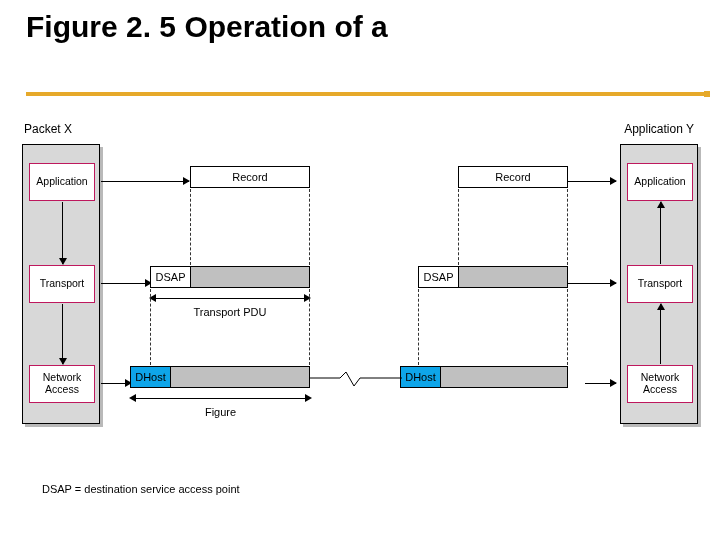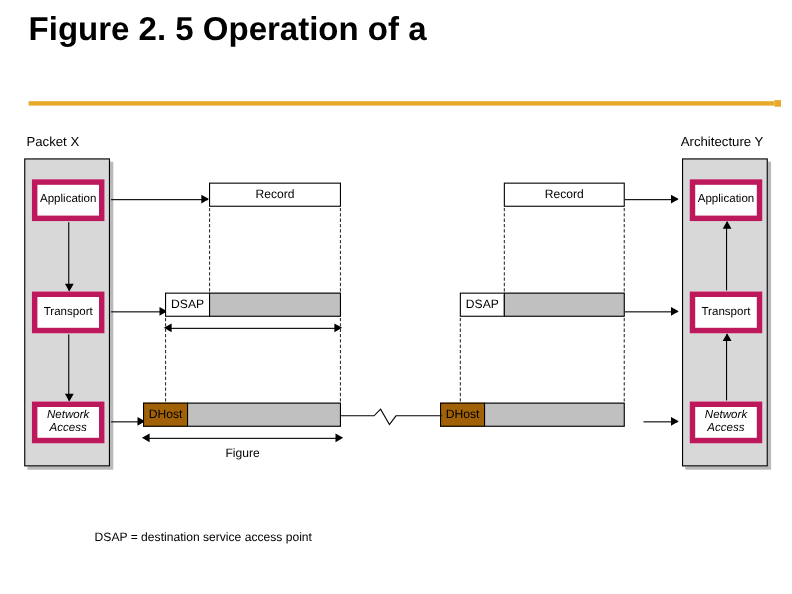"Architecture Y" div.host-label { text: Architecture -> Application }
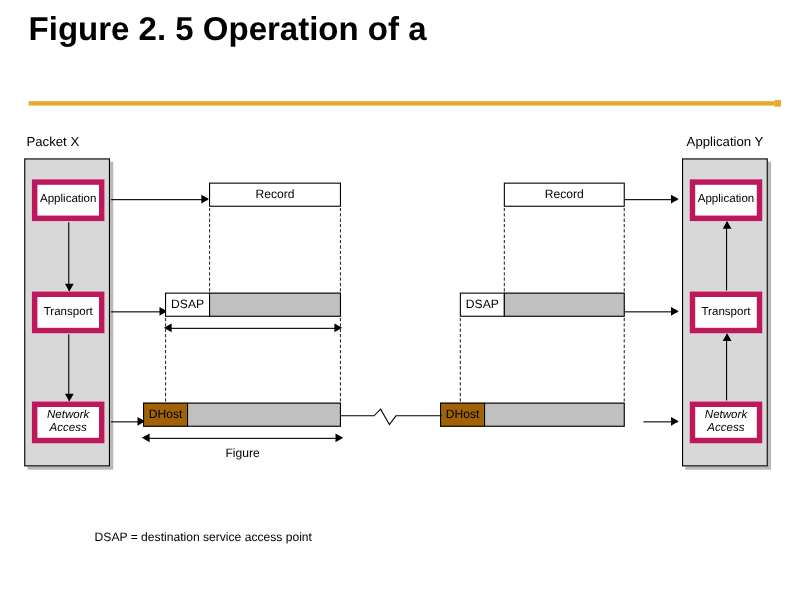"Application" .layer-box { border: 5px solid #be185d -> 1px solid #be185d }
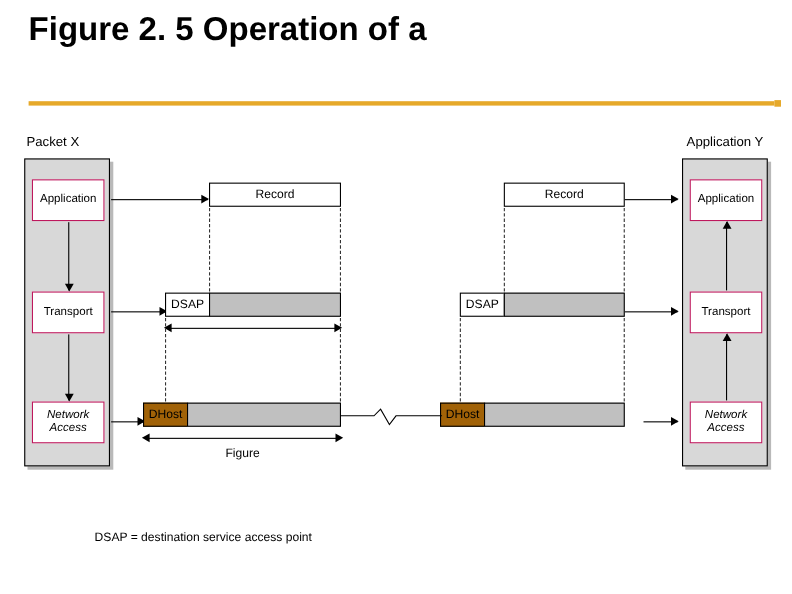"Transport PDU" div.tpdu-label { html: none -> <div>Transport PDU</div> }
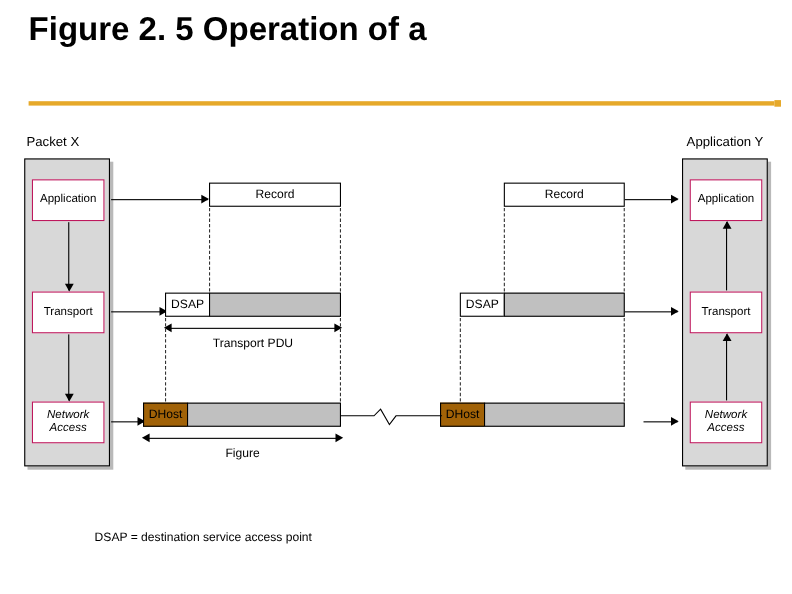"Network" .layer-net { font-style: italic -> none }
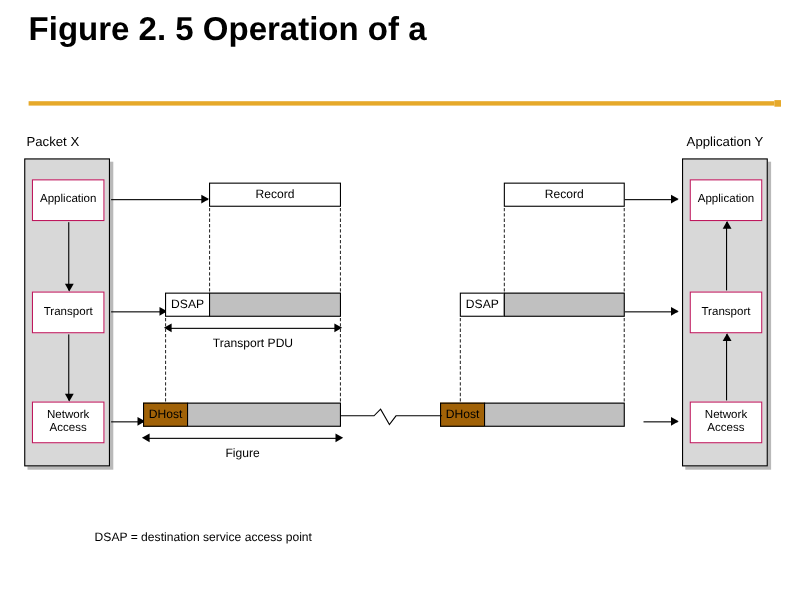"DHost" .dhost-box { background: #a16207 -> #0ea5e9 }
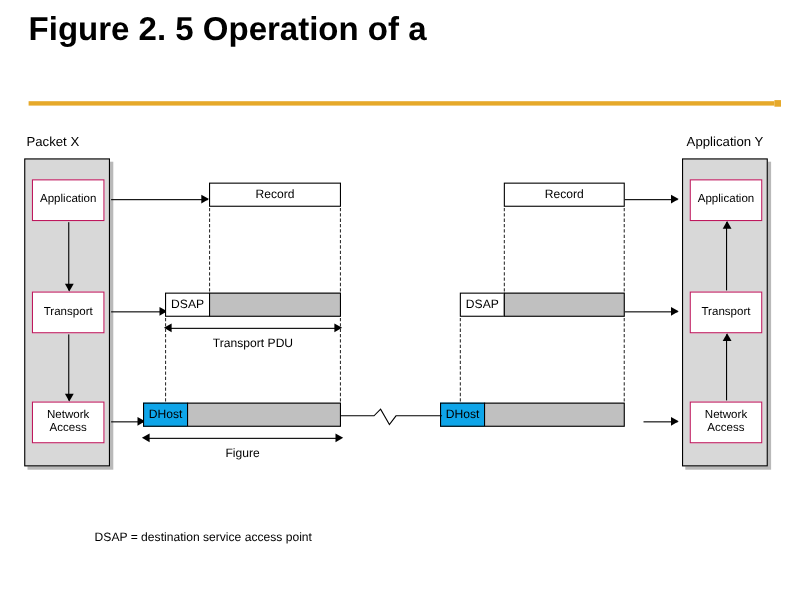"DSAP = destination service access" .legend { margin-left: 44px -> none }
